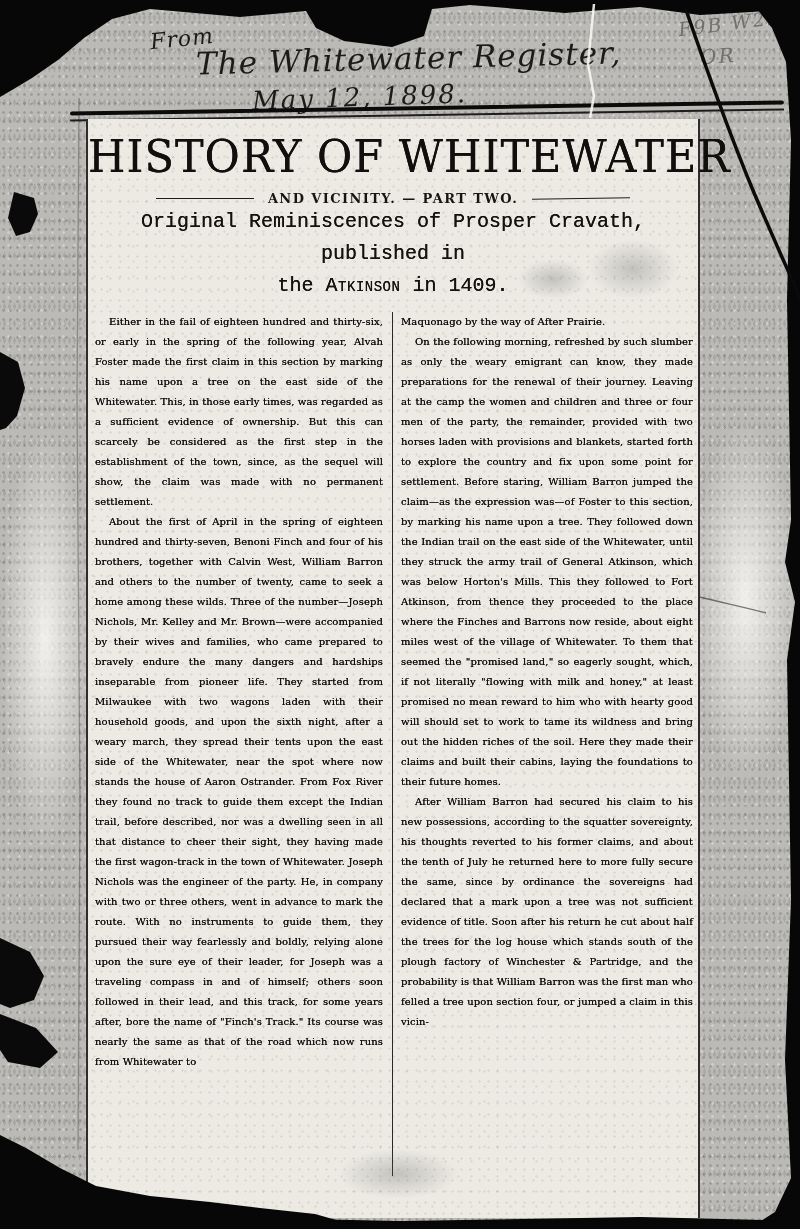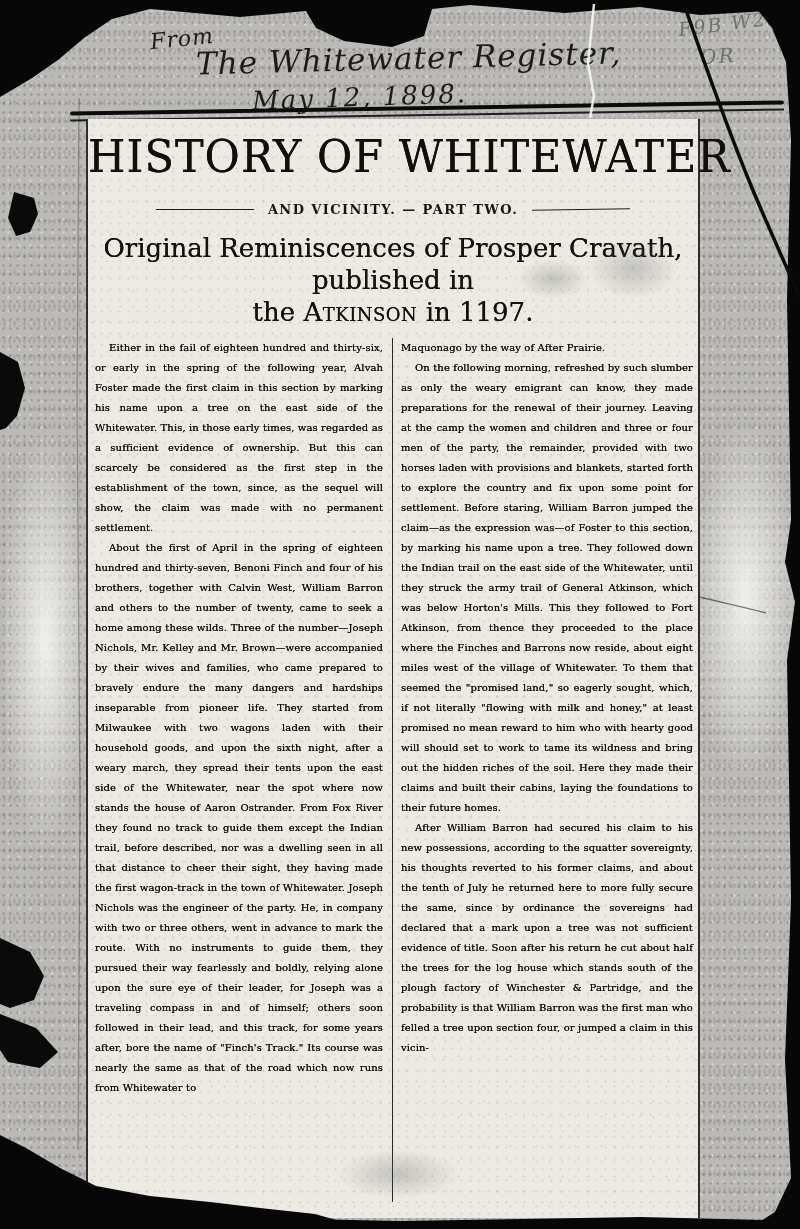"AND VICINITY. — PART TWO." .subtitle-row { margin-top: 21px -> 10px }
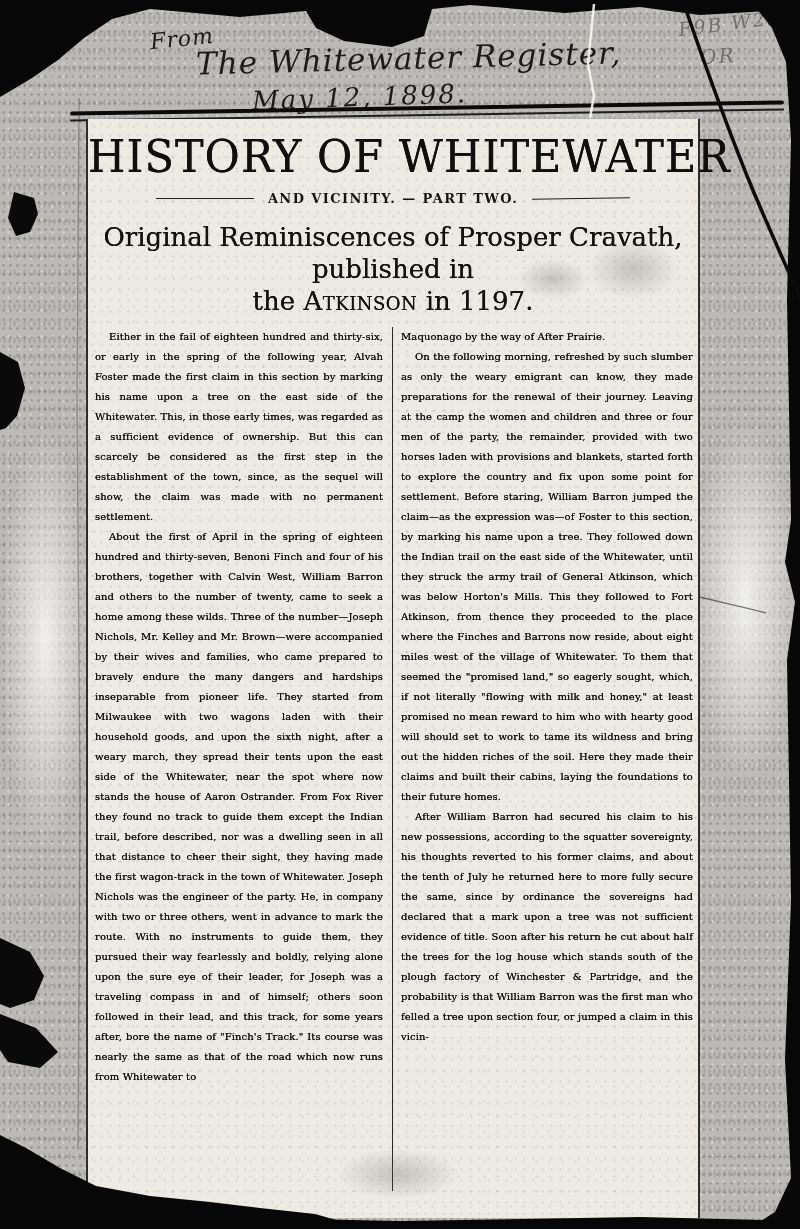"Original Reminiscences of Prosper" .article-heading { font-family: none -> Liberation Mono, monospace; font-size: 26px -> 20px; margin-top: 15px -> none }
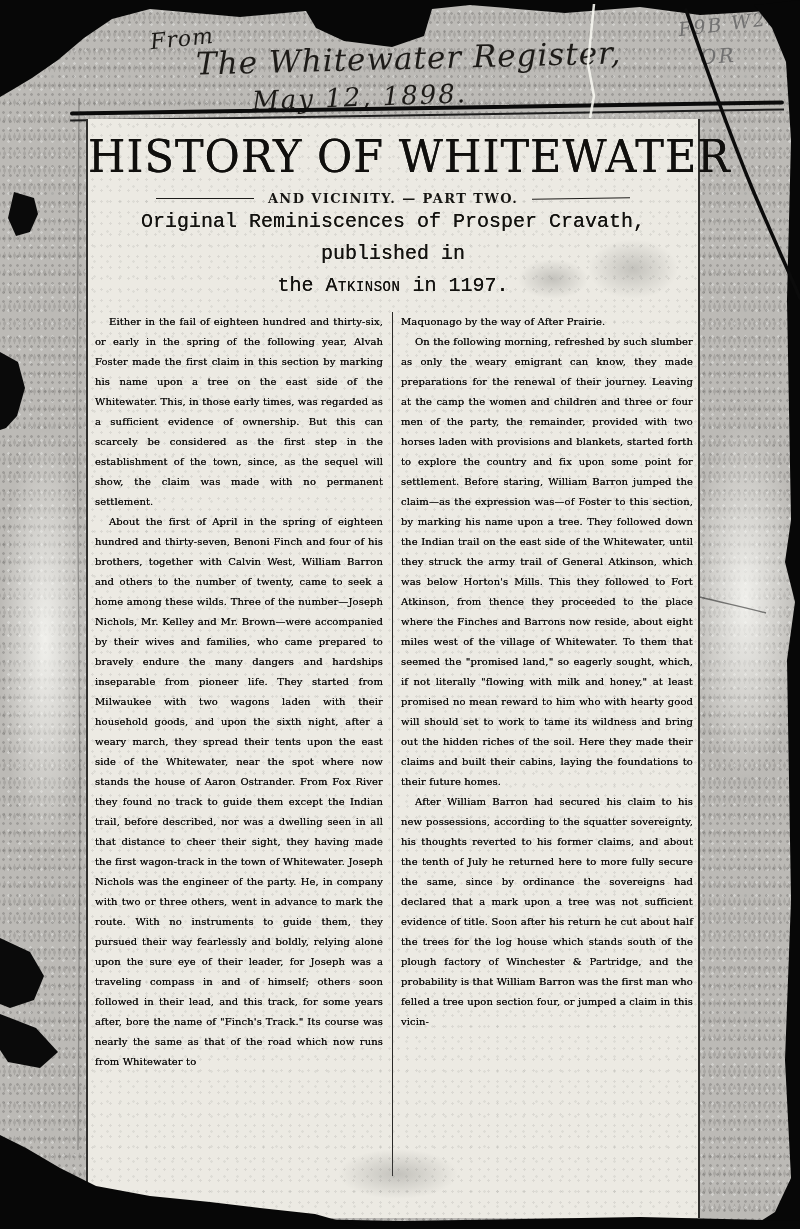"in 1197." span { text: 1197 -> 1409 }
